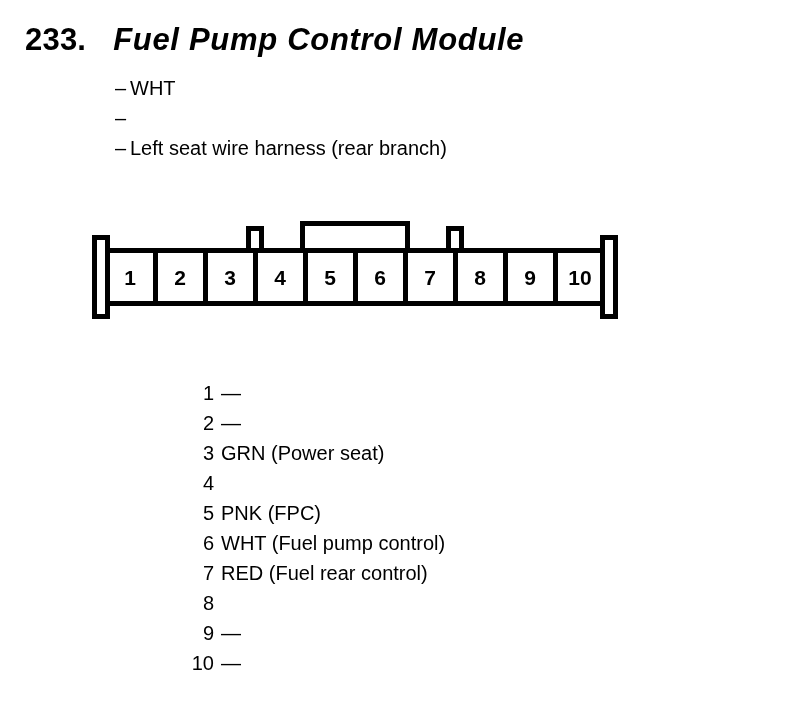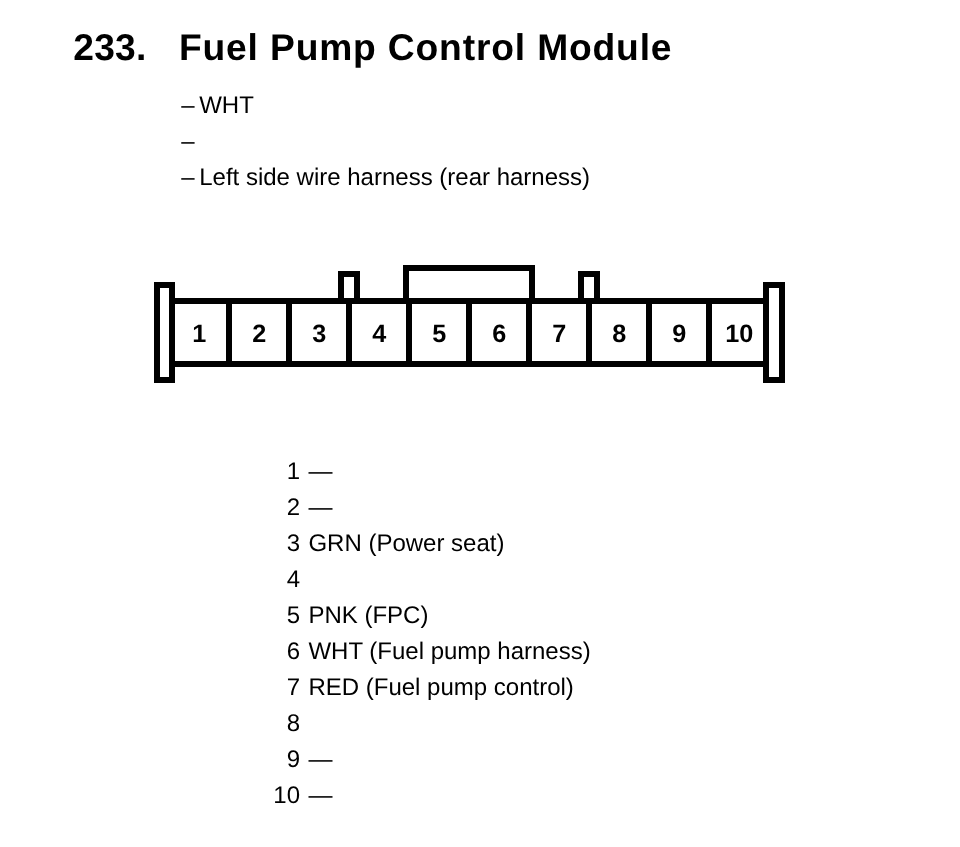"233." .page { margin-left: 36px -> none }
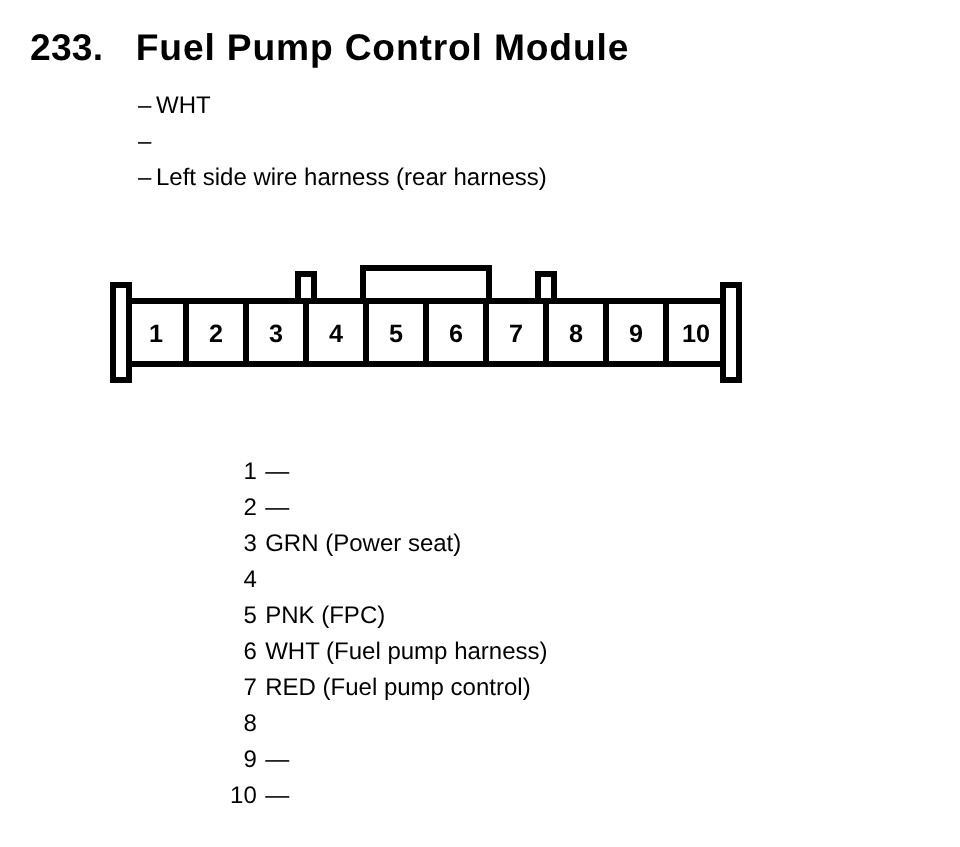"Fuel Pump Control Module" .title-text { font-style: none -> italic }
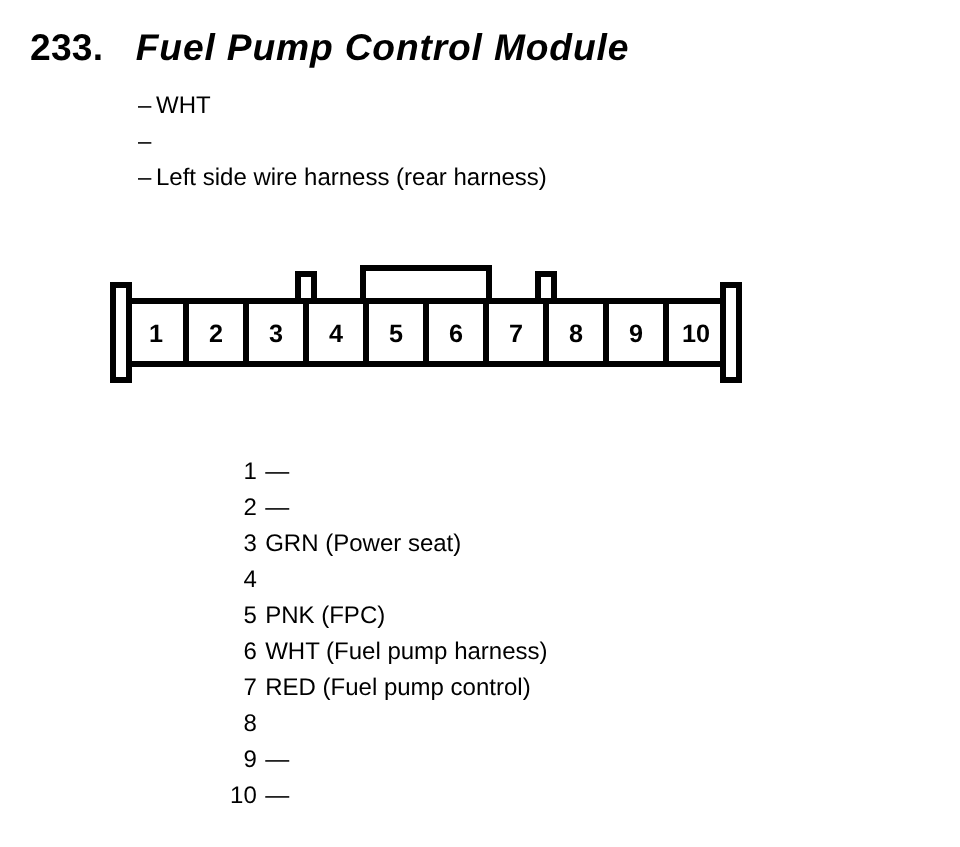"Left side wire harness (rear" span { text: side wire harness (rear harness -> seat wire harness (rear branch }
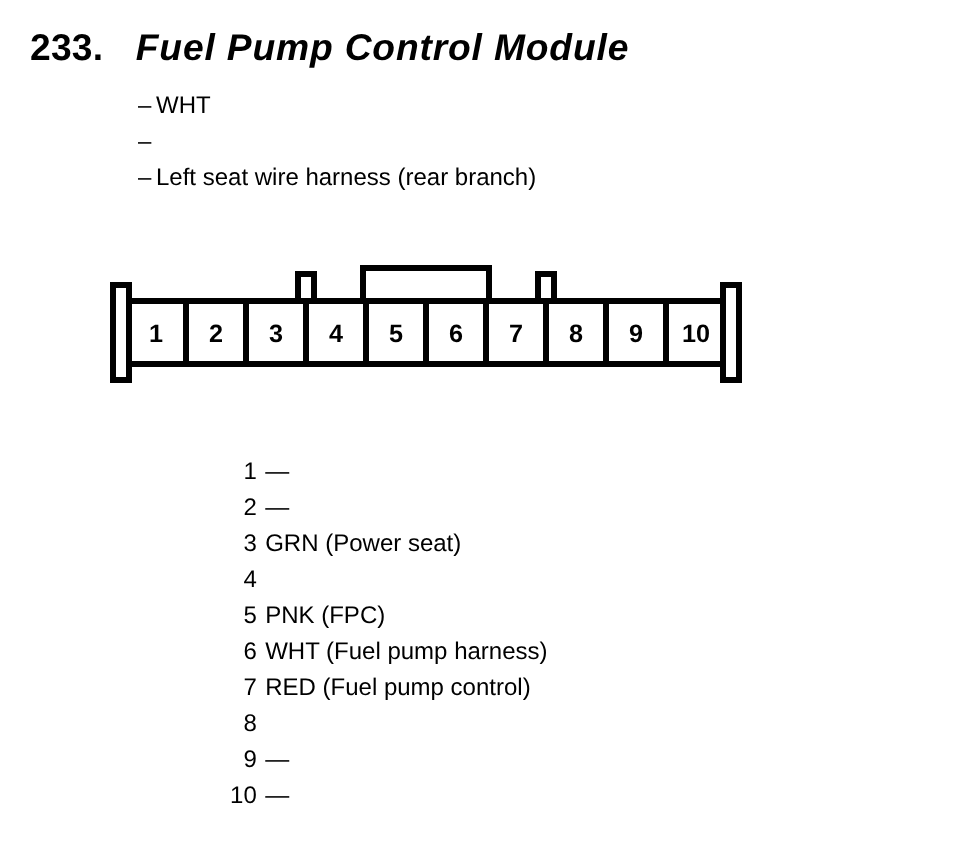"WHT (Fuel pump harness)" span.pin-label { text: harness -> control }
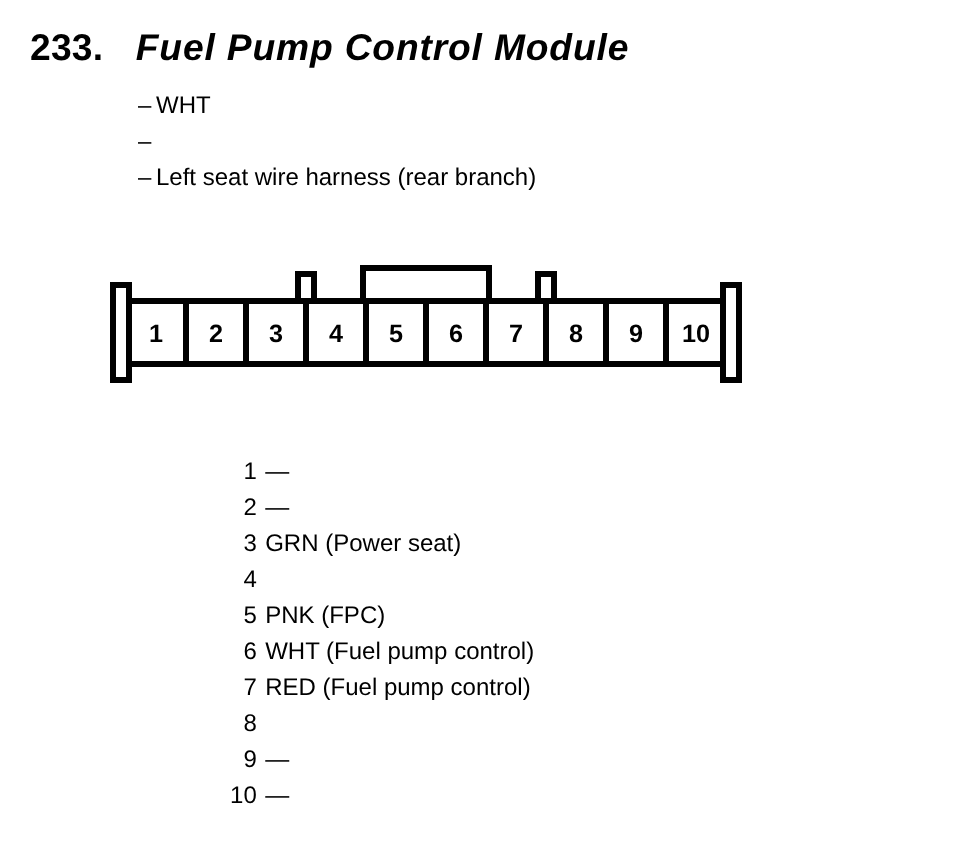"RED (Fuel pump control)" span.pin-label { text: pump -> rear }
